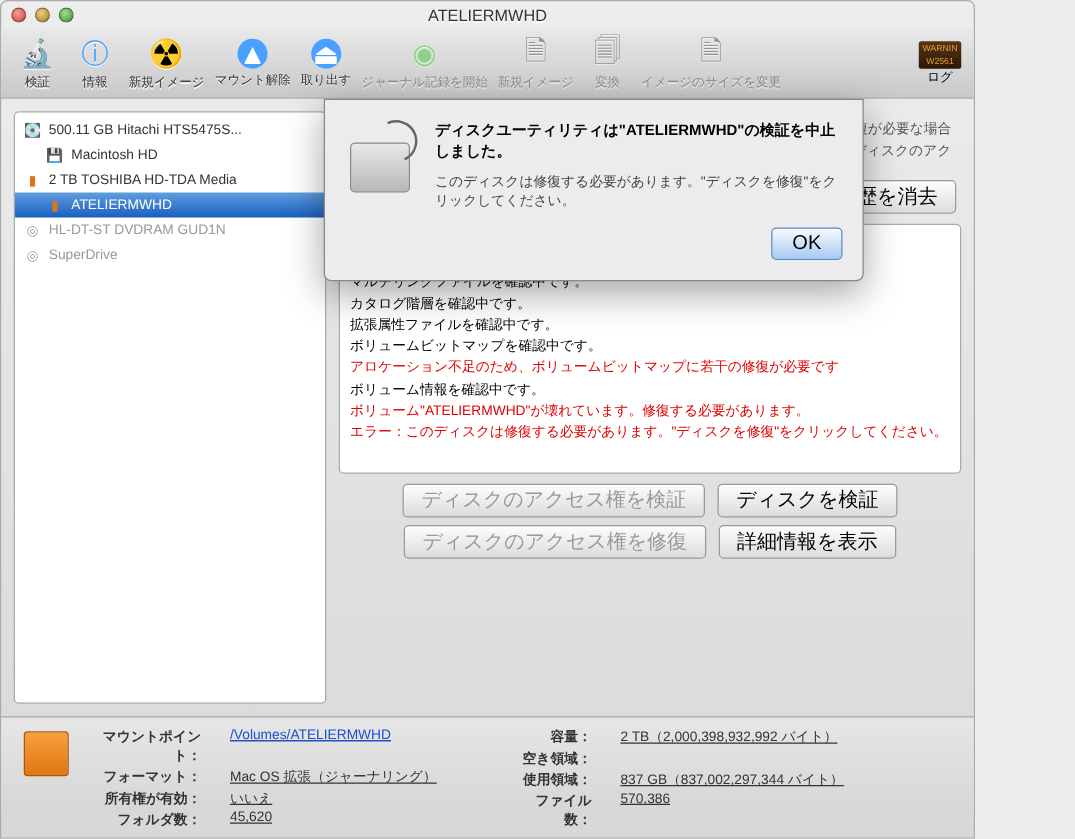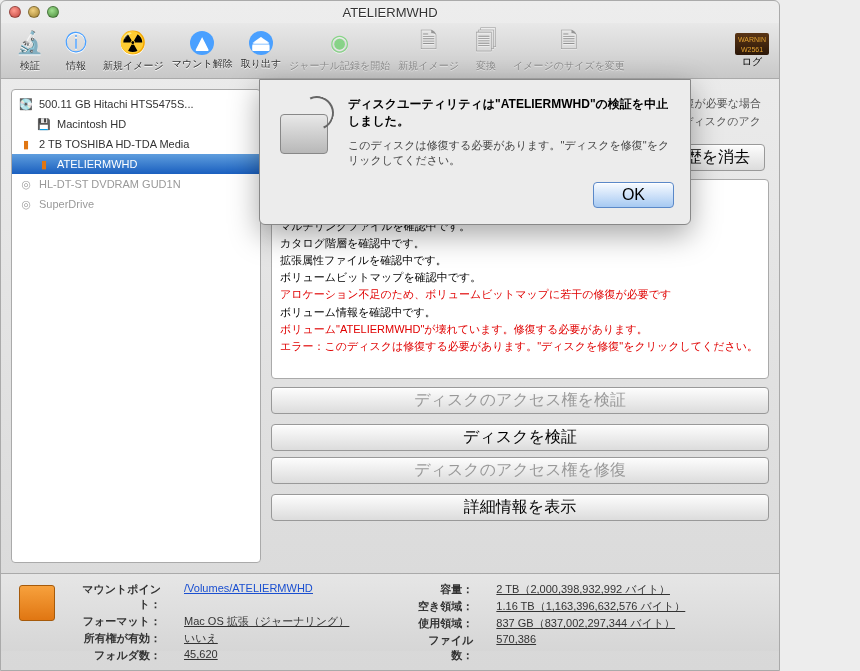"OK" .dialog-buttons .mac-btn { padding: 3px 28px -> 3px 16px }
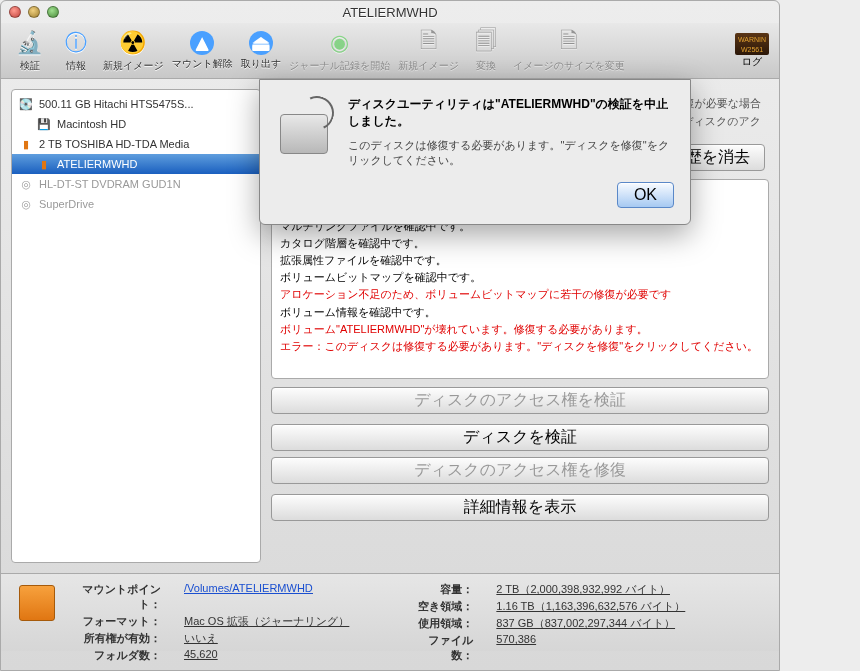"ディスクのアクセス権を検証" .button-row { flex-direction: column -> none; justify-content: space-between -> center }
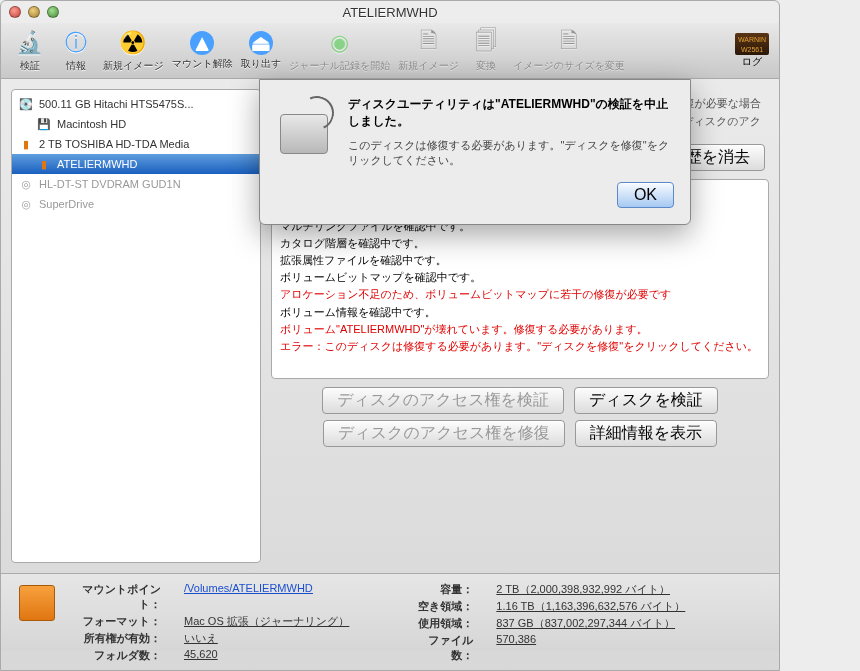"1.16 TB（1,163,396,632,576 バイト）" span.footer-val { html: <span>1.16 TB（1,163,396,632,576 バイト）</span> -> none }
